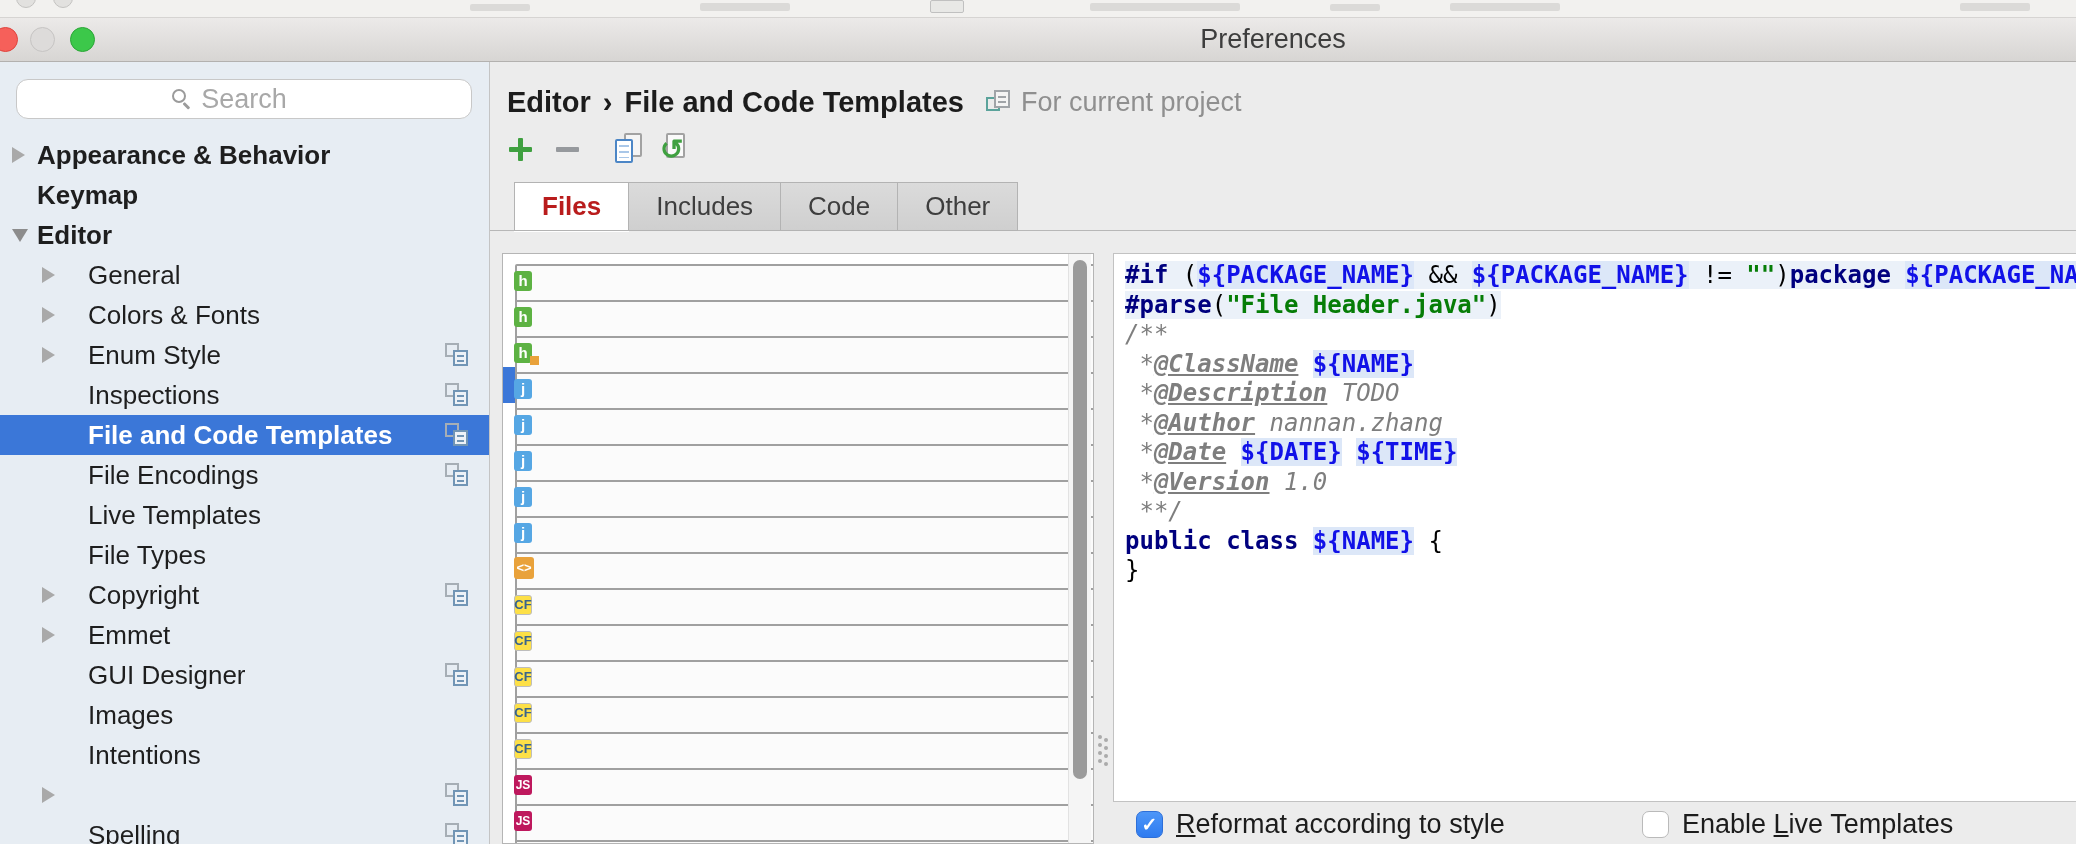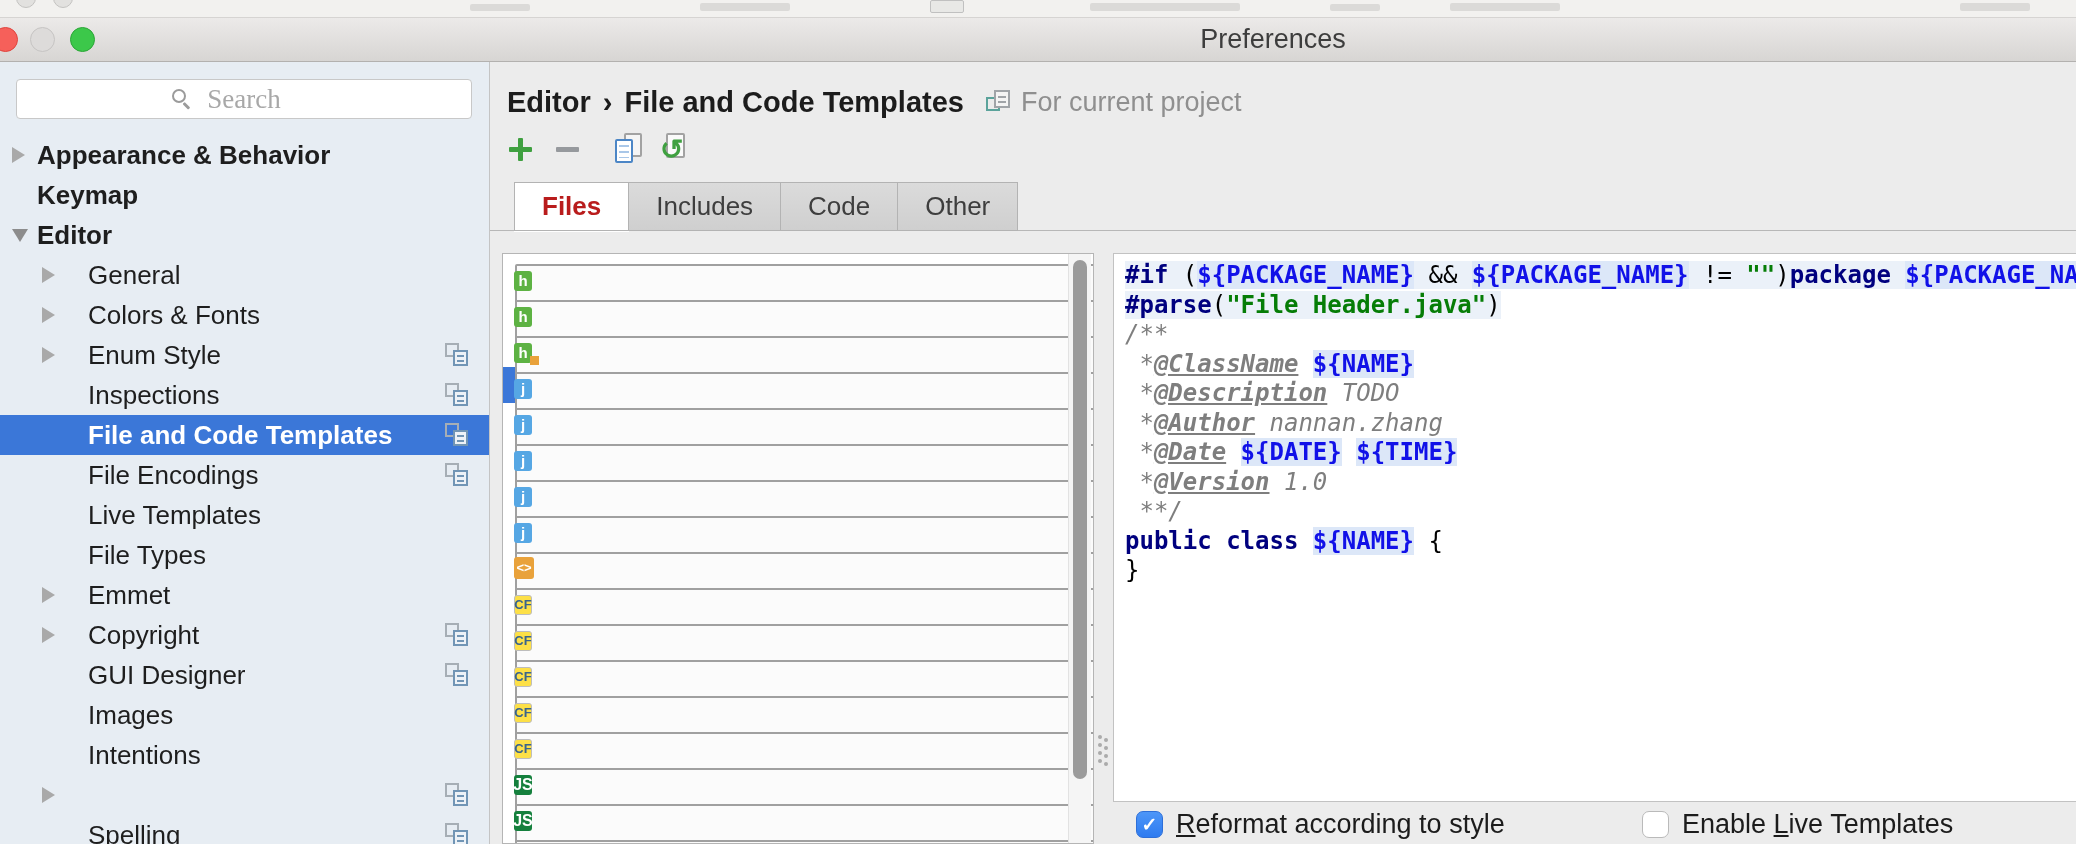"Search" .search-wrap input { border-radius: 4px -> 12px; font-family: Liberation Serif, serif -> Liberation Sans, sans-serif }
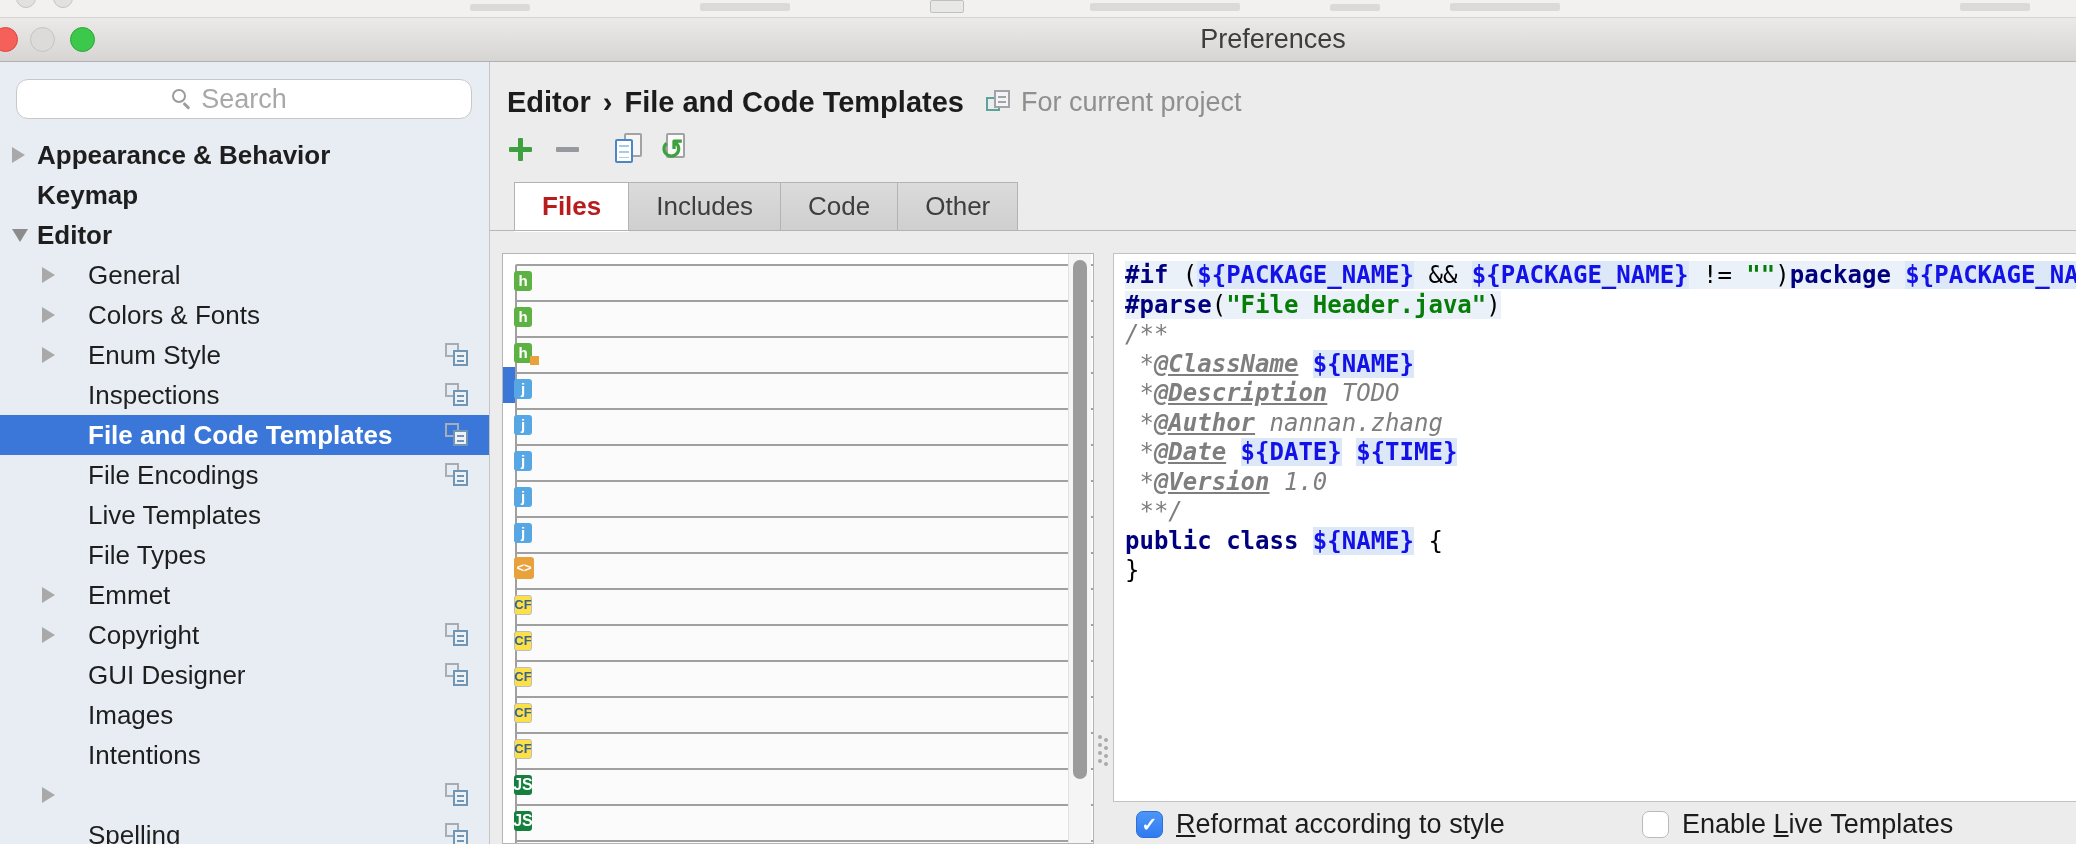"Emmet" div.trow { order: before "Copyright" -> after "Copyright" }
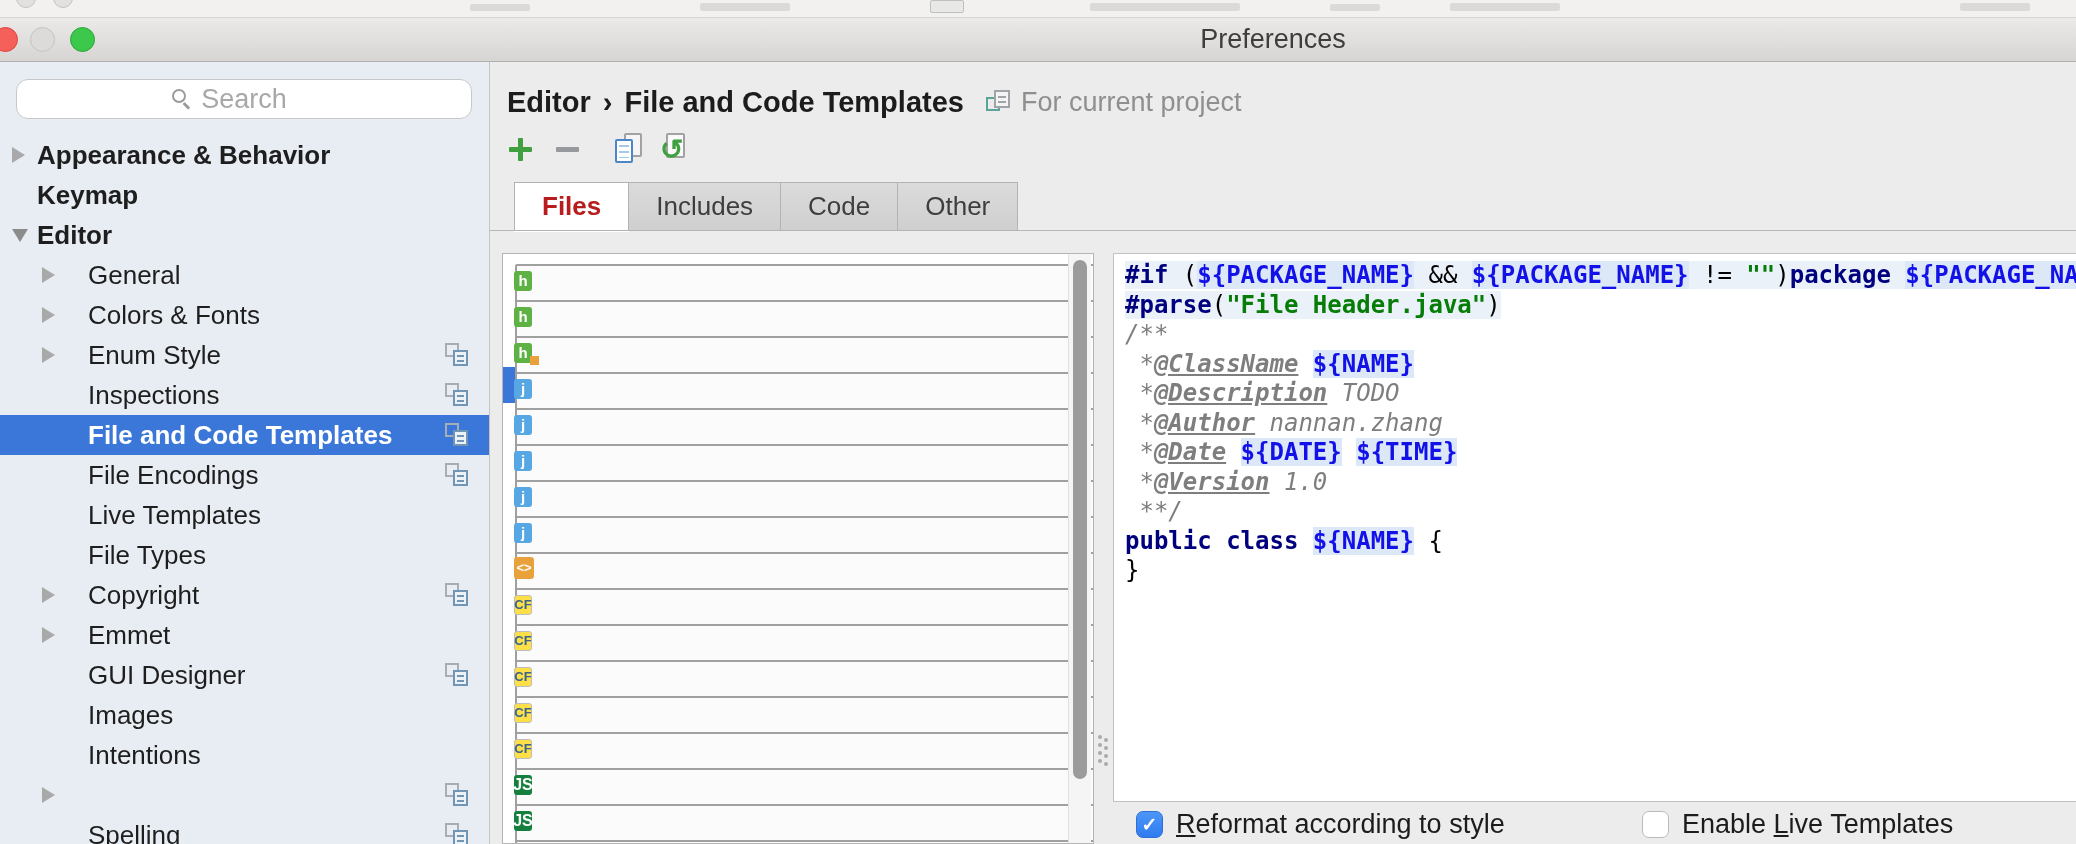"JS" .badge.js { background: #15803d -> #be185d; font-size: 16px -> 12px }
